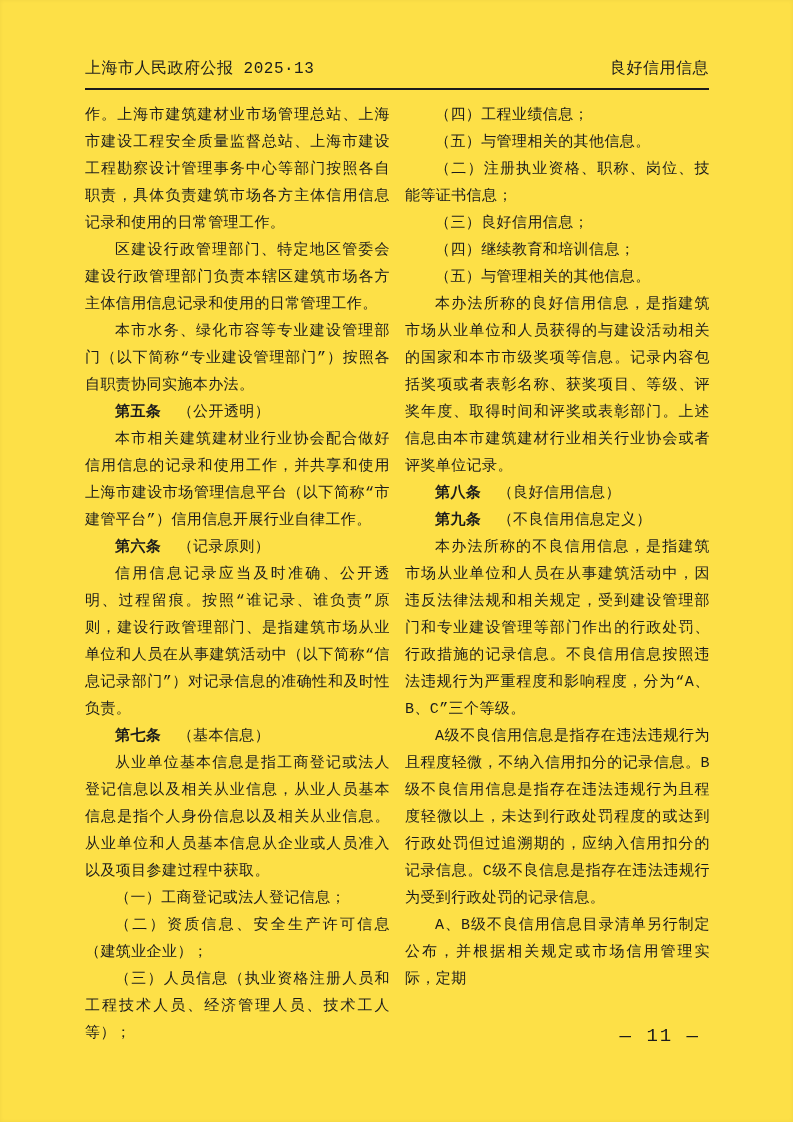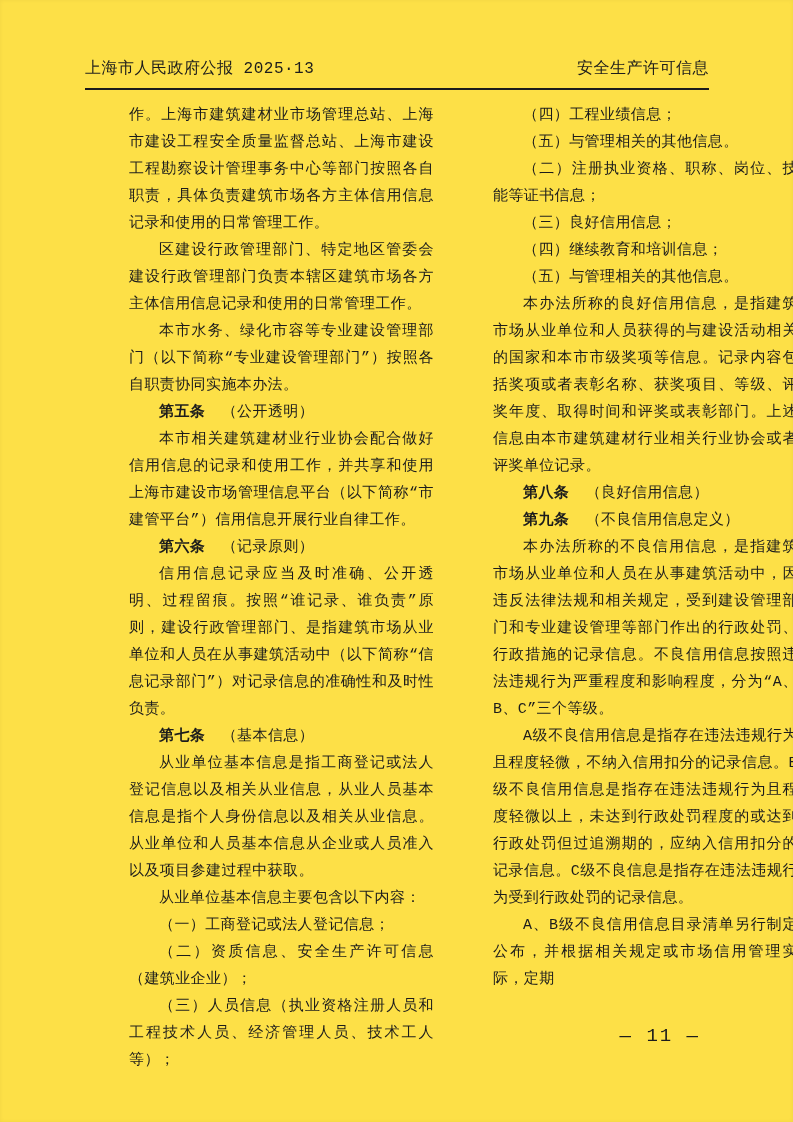"安全生产许可信息" span { text: 安全生产许可 -> 良好信用 }
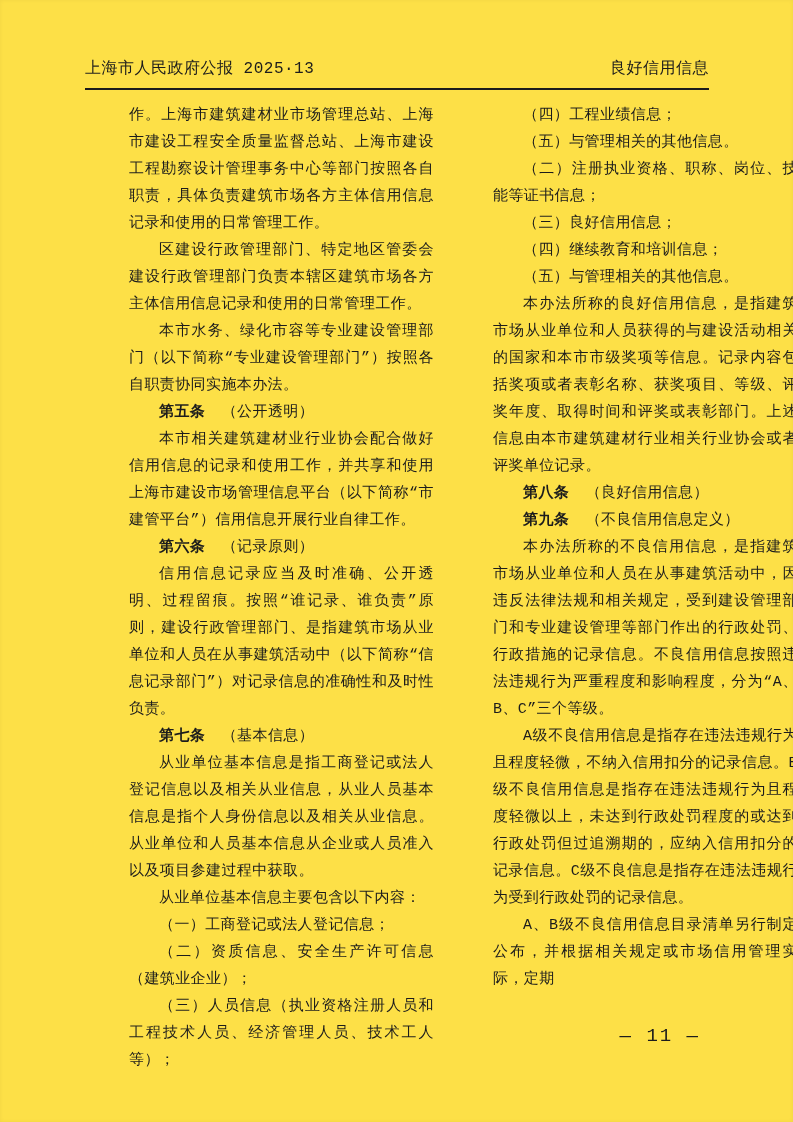"作。上海市建筑建材业市场管理总站、上海市建设工程安全质量监督总站、上海市建设工程" .col { margin-left: 44px -> none }
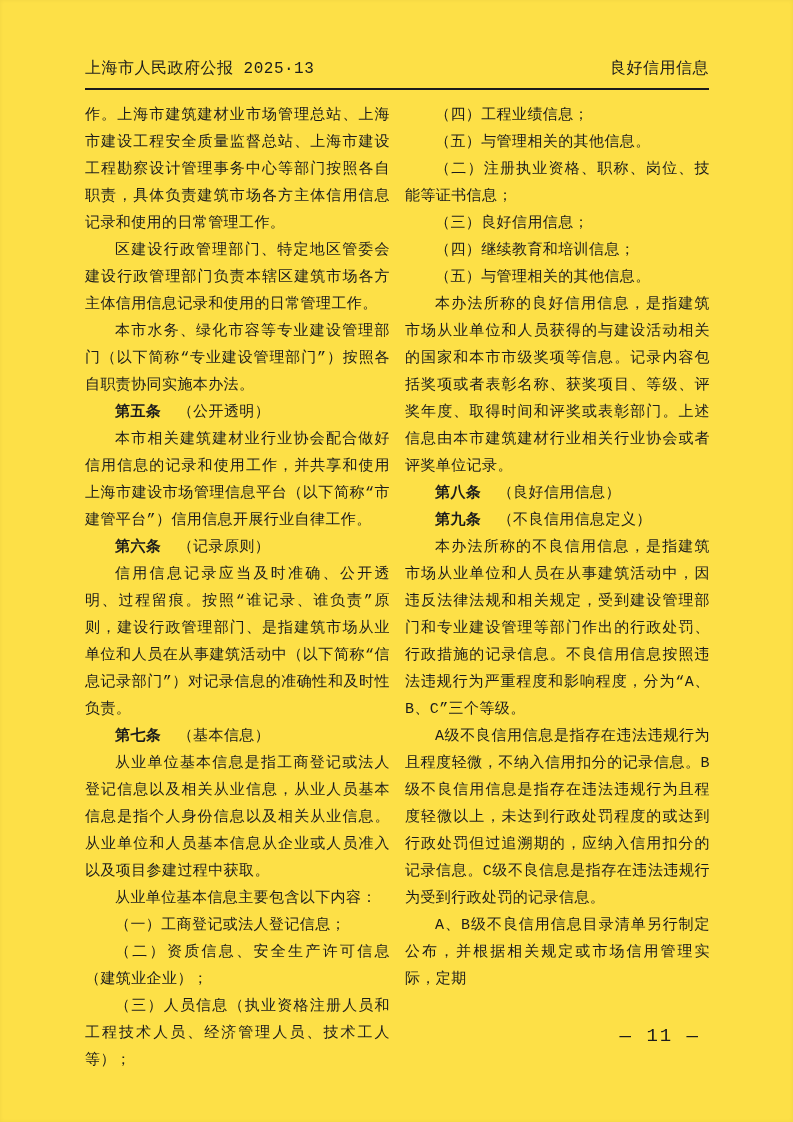"从业单位基本信息主要包含以下内容：" p.para { html: <p>从业单位基本信息主要包含以下内容：</p> -> none }
